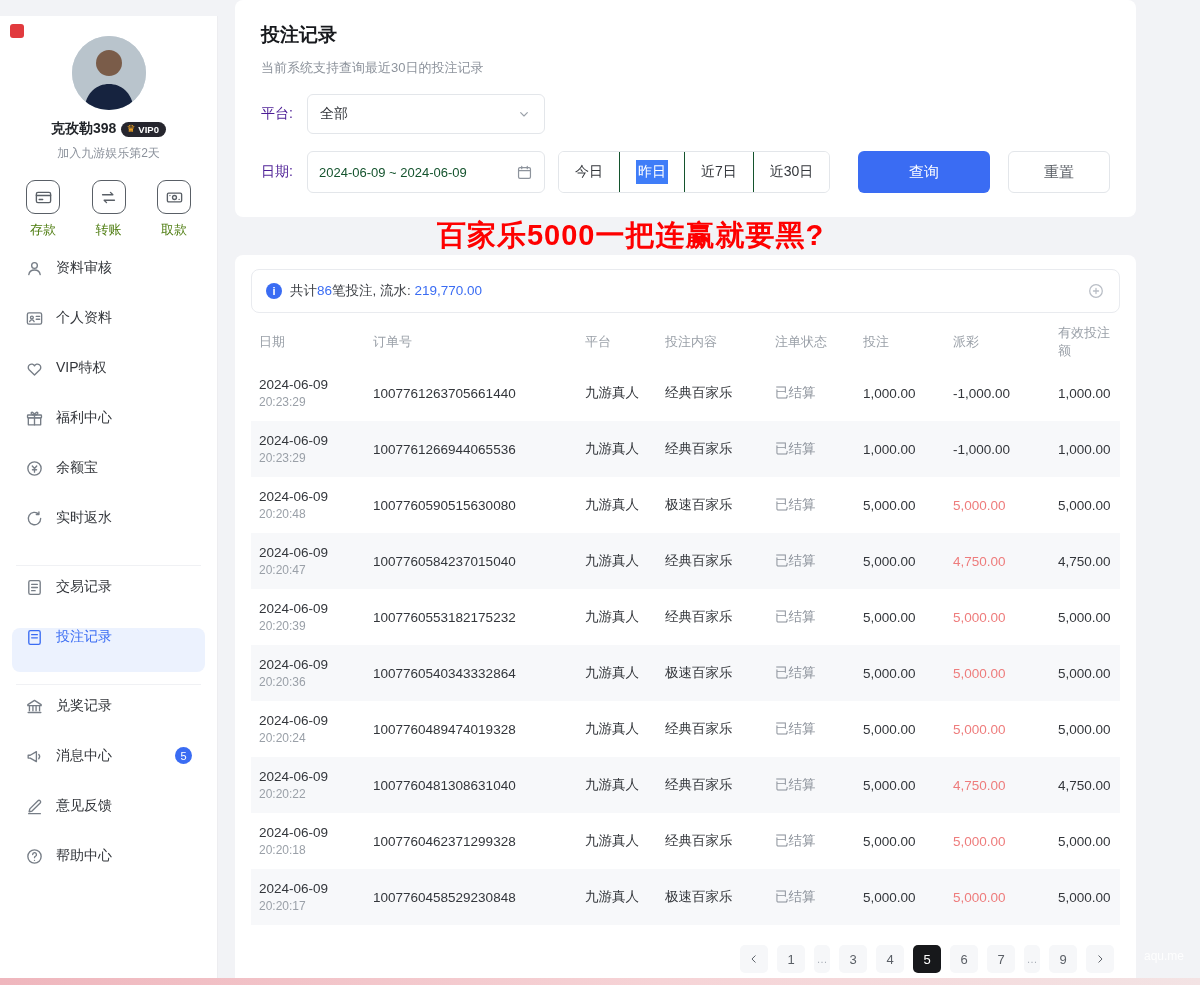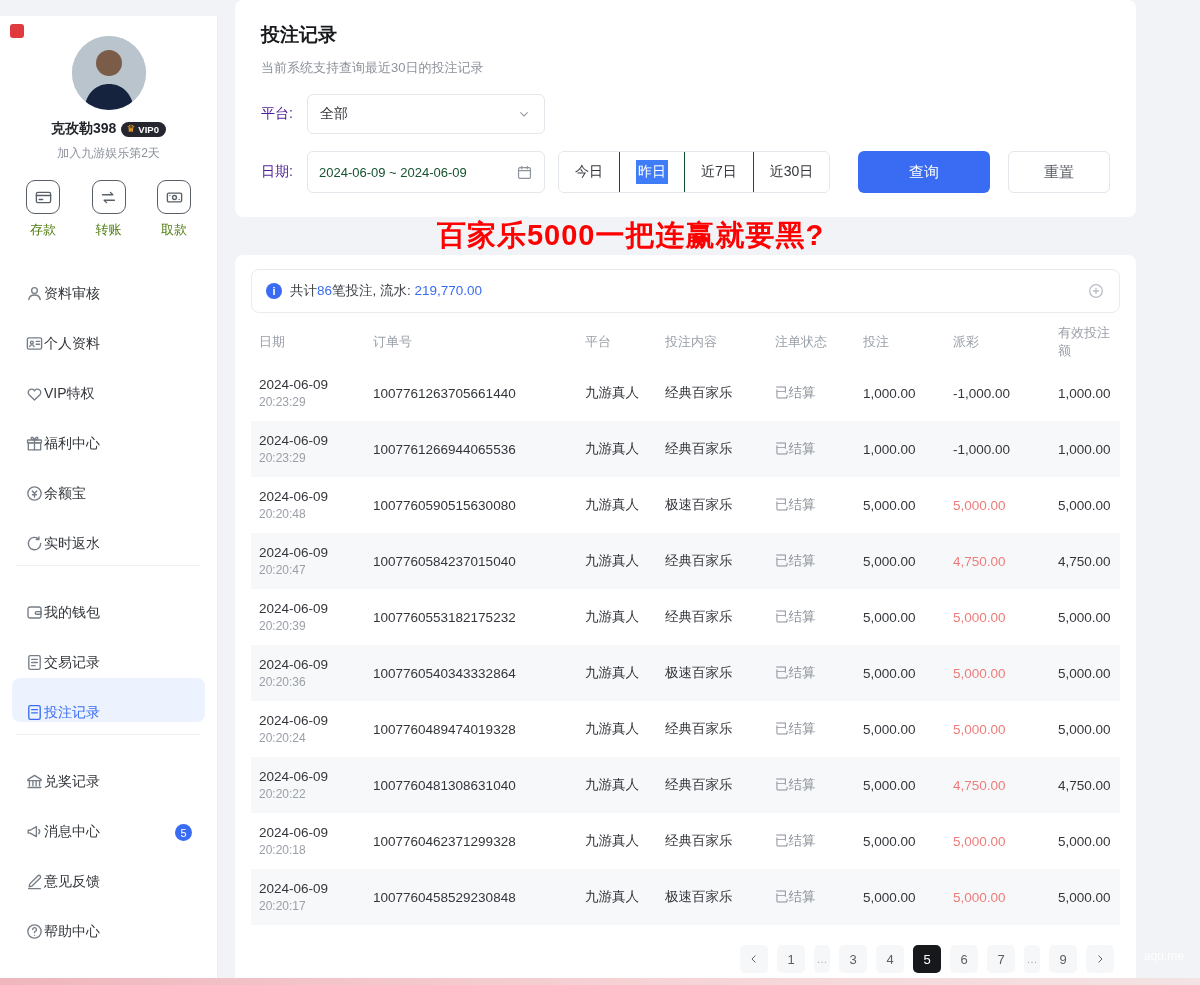"资料审核" .mi { align-items: flex-end -> flex-start; gap: 0 -> 12px }
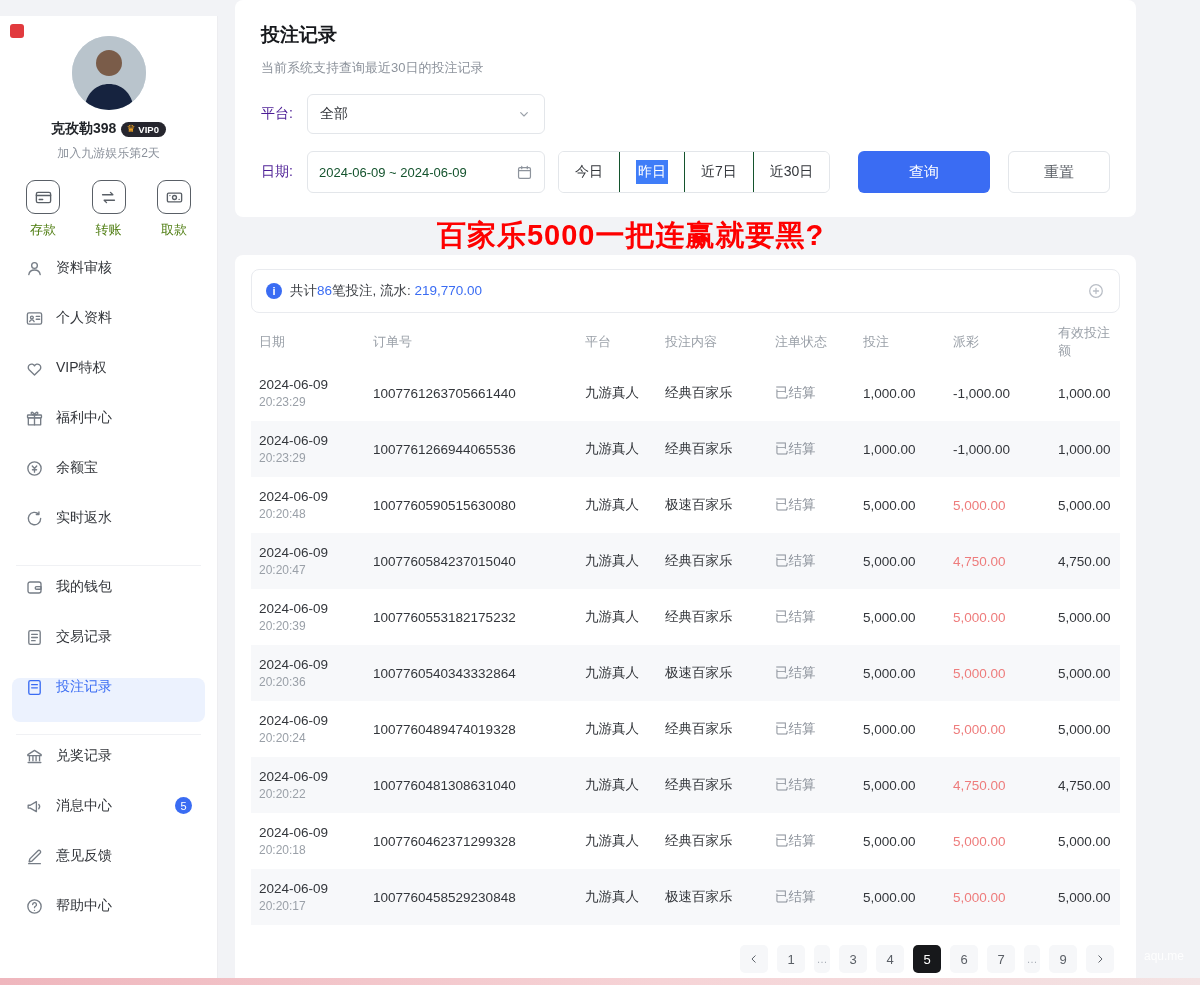"我的钱包" div.mi { html: <div> <span> <svg> <path></path> <path></path> </svg> </span> <span>我的钱包</span> </div> -> none }
